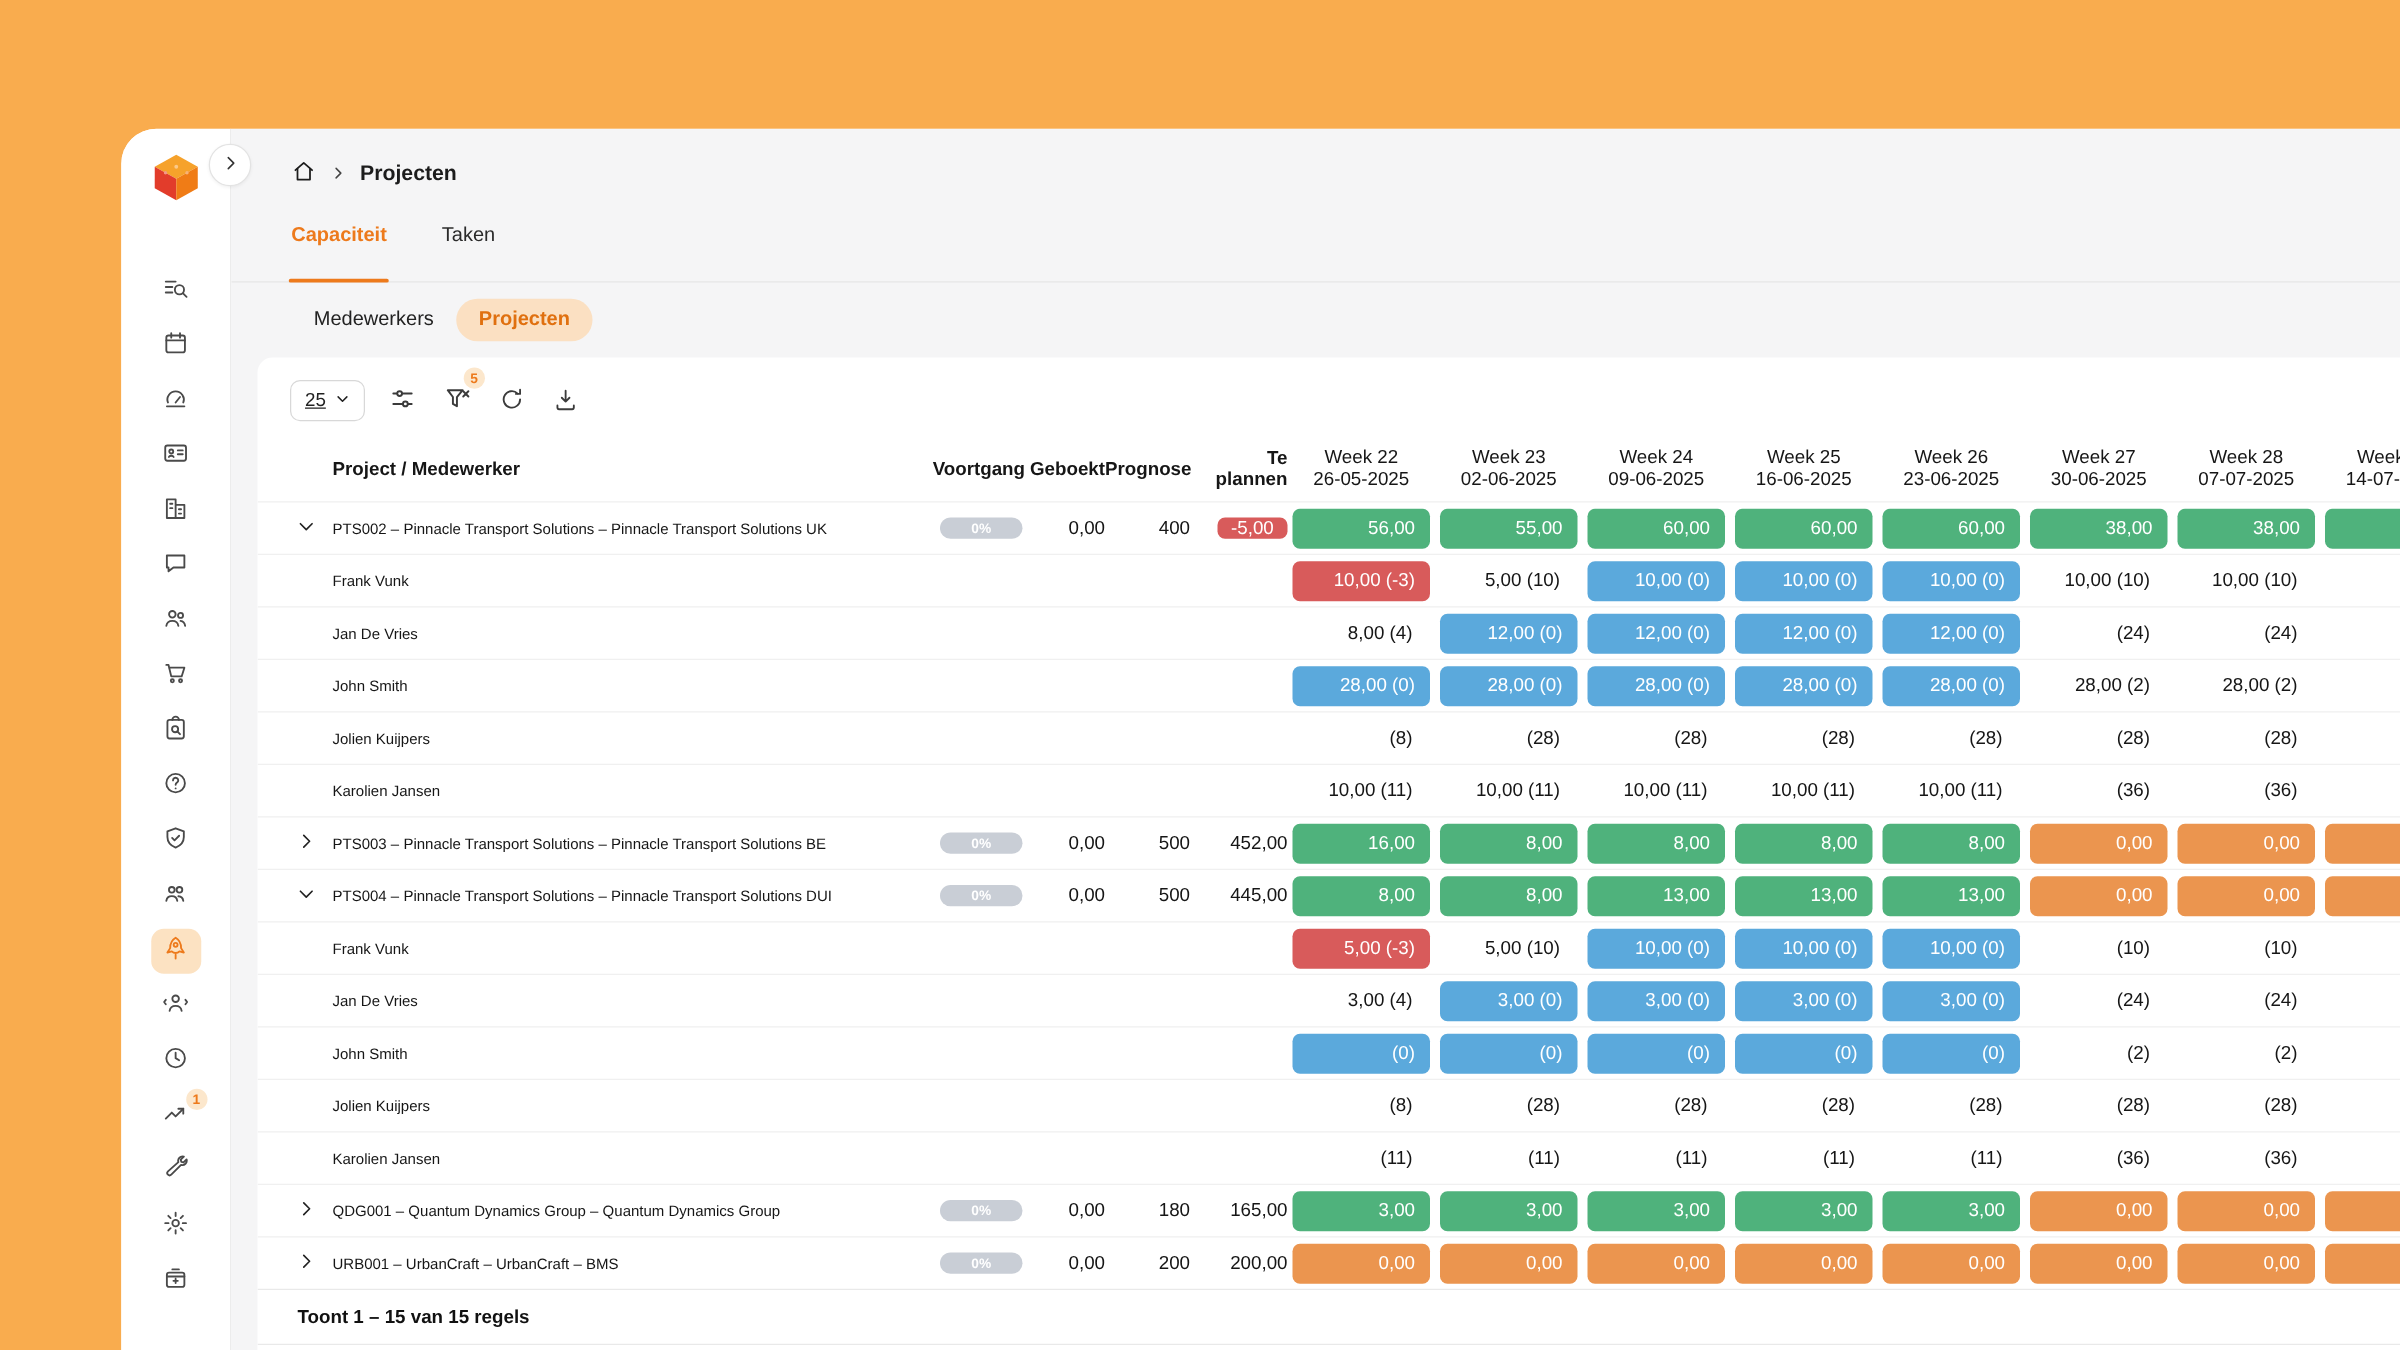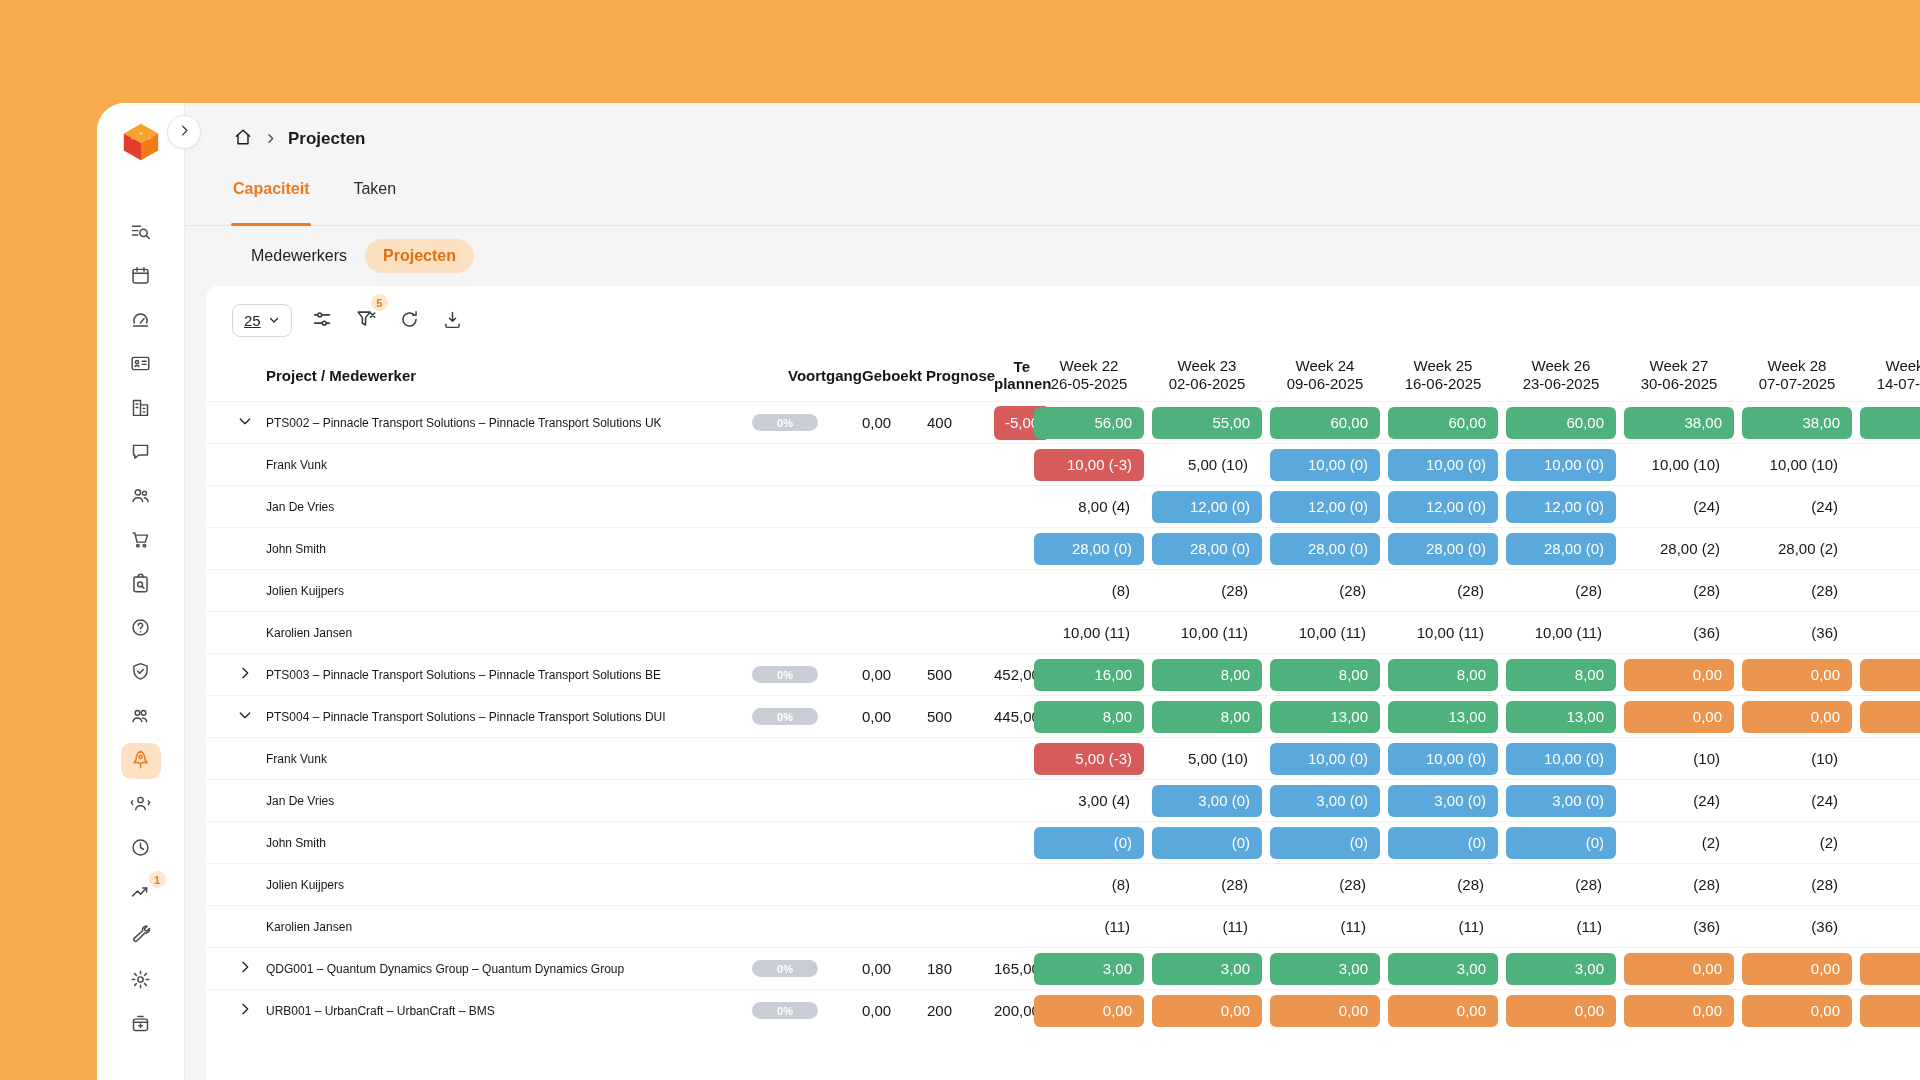"Voortgang" .h-num, .num { margin-left: 42px -> none }
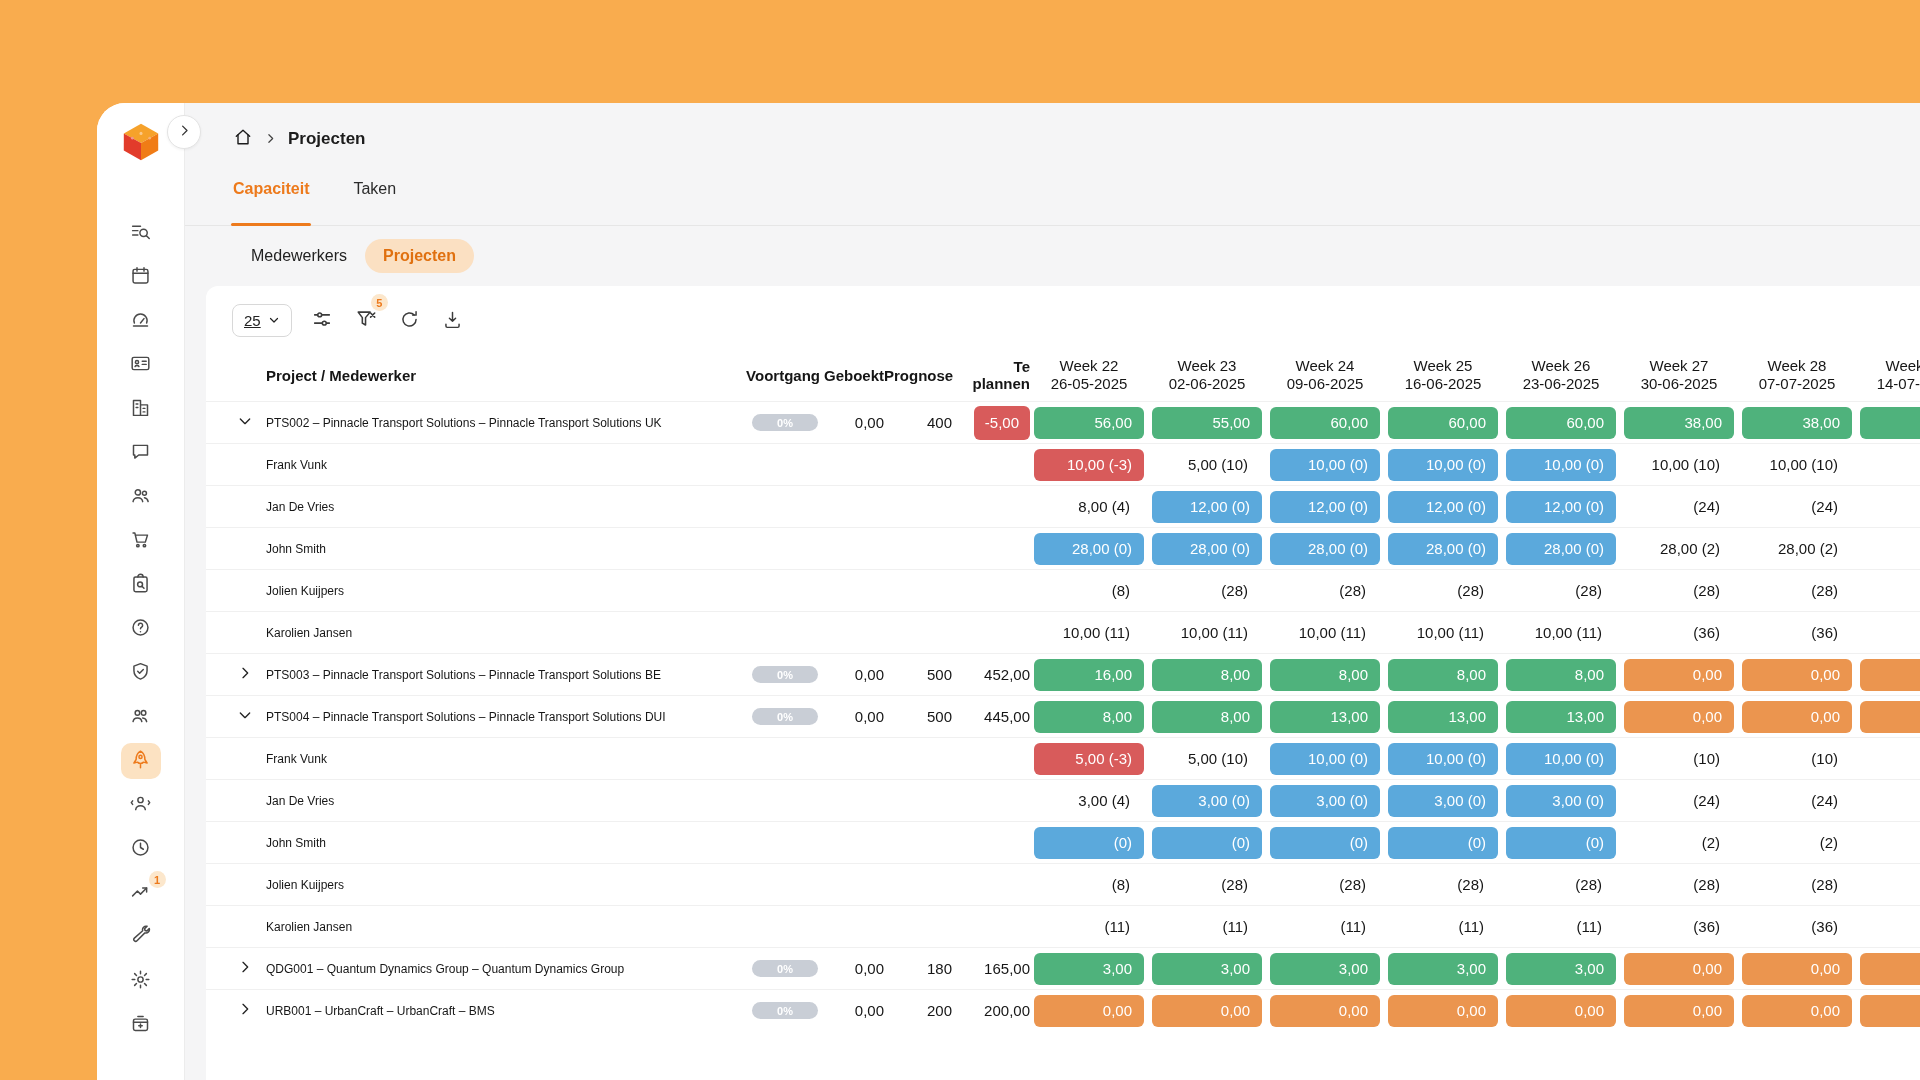"-5,00" .tp-badge { height: 34px -> 17px }
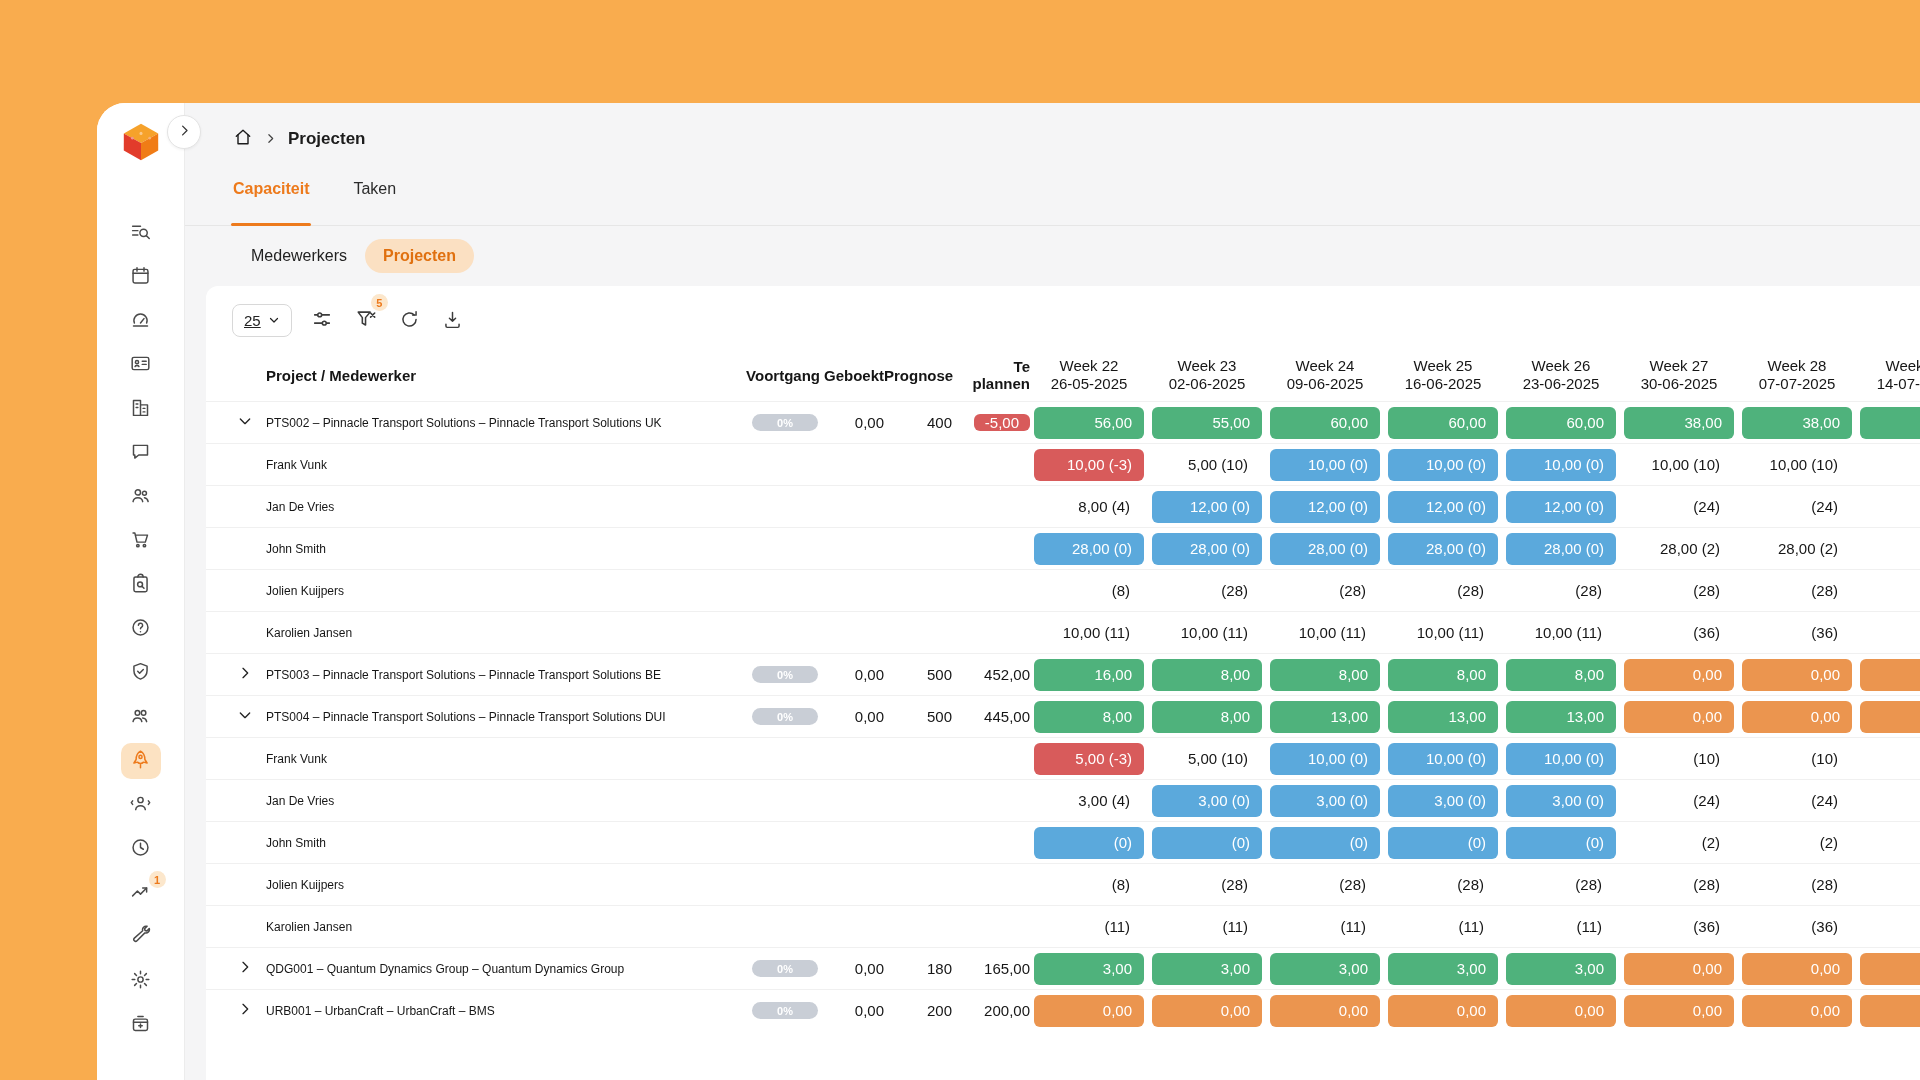"Toont 1 – 15 van" div.tfoot { html: none -> <div> <span>Toont 1 – 15 van 15 regels</span> </div> }
